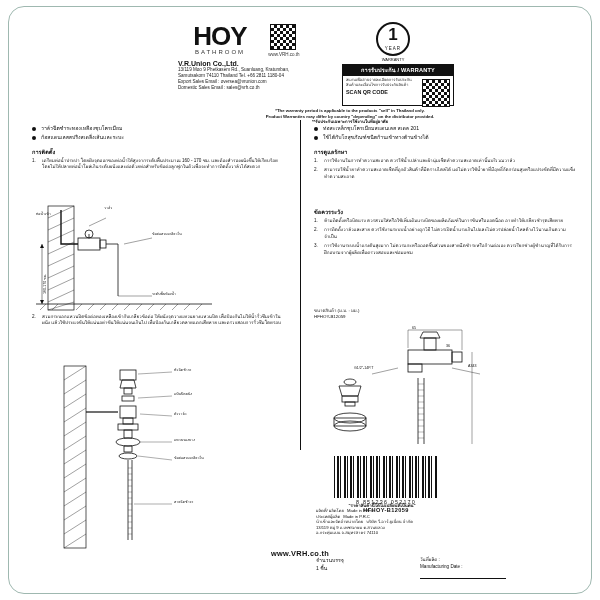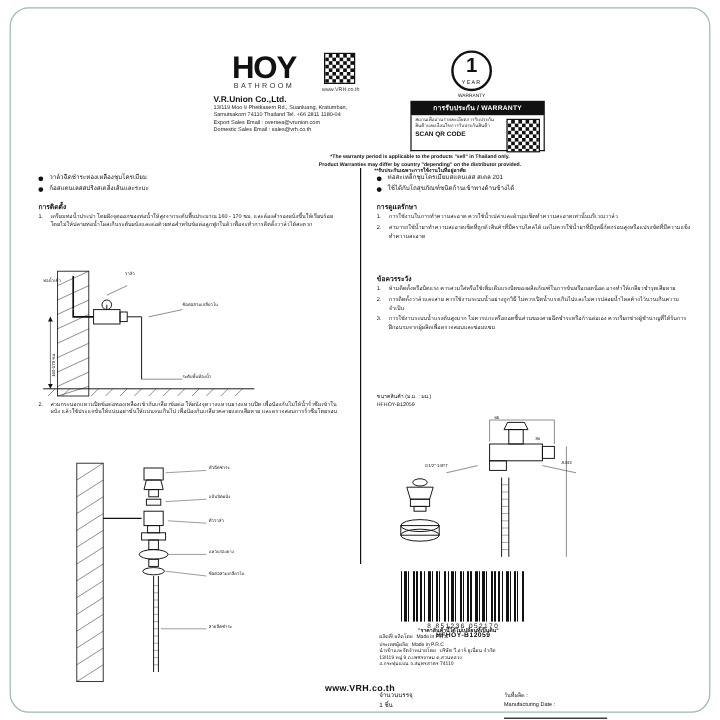"HOY" .inner-frame { top: 28px -> 8px }
